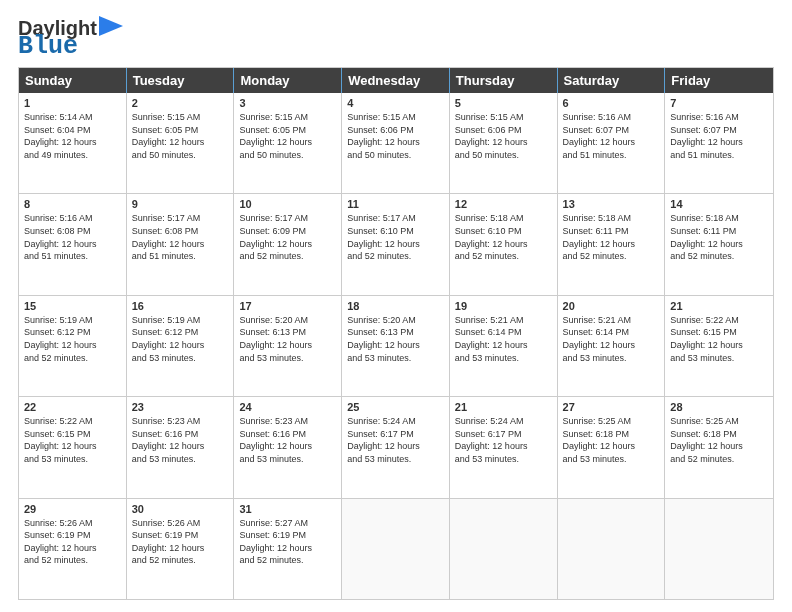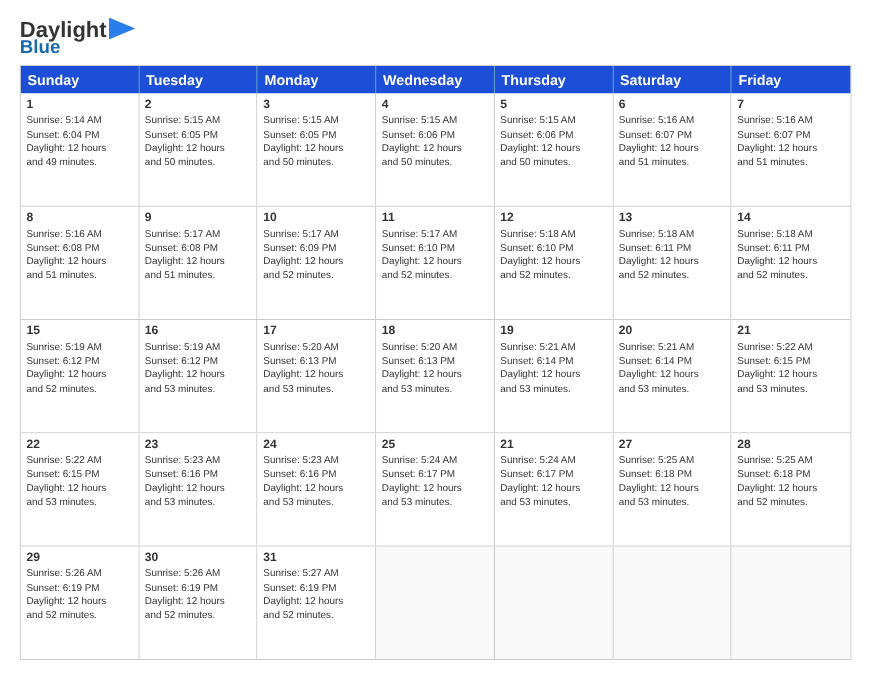"Blue" span.logo-text { font-family: none -> Liberation Mono, monospace; font-size: 17px -> 25px }
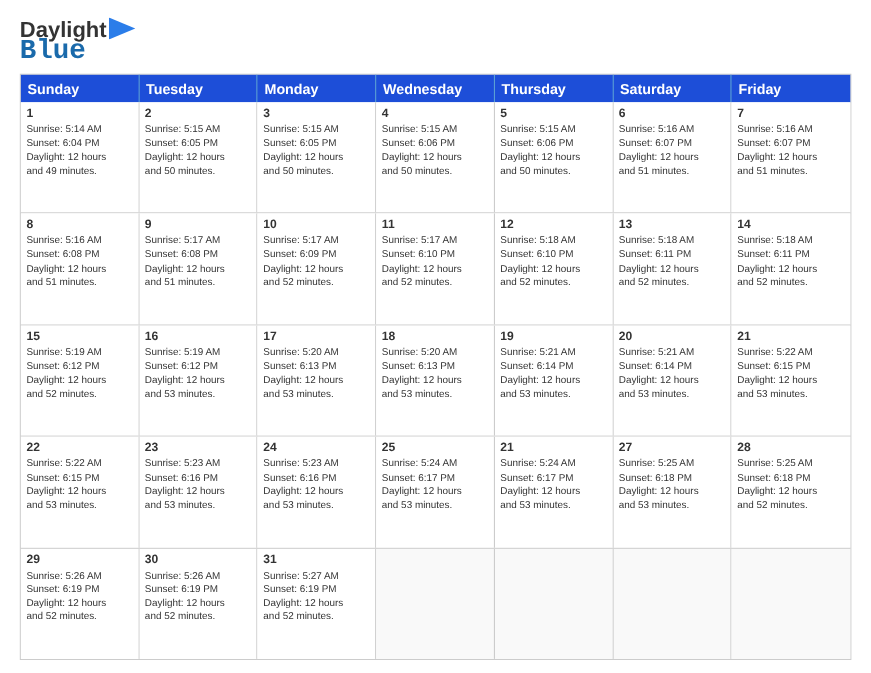"Sunday" .cal-header { background: #1d4ed8 -> #404040 }
